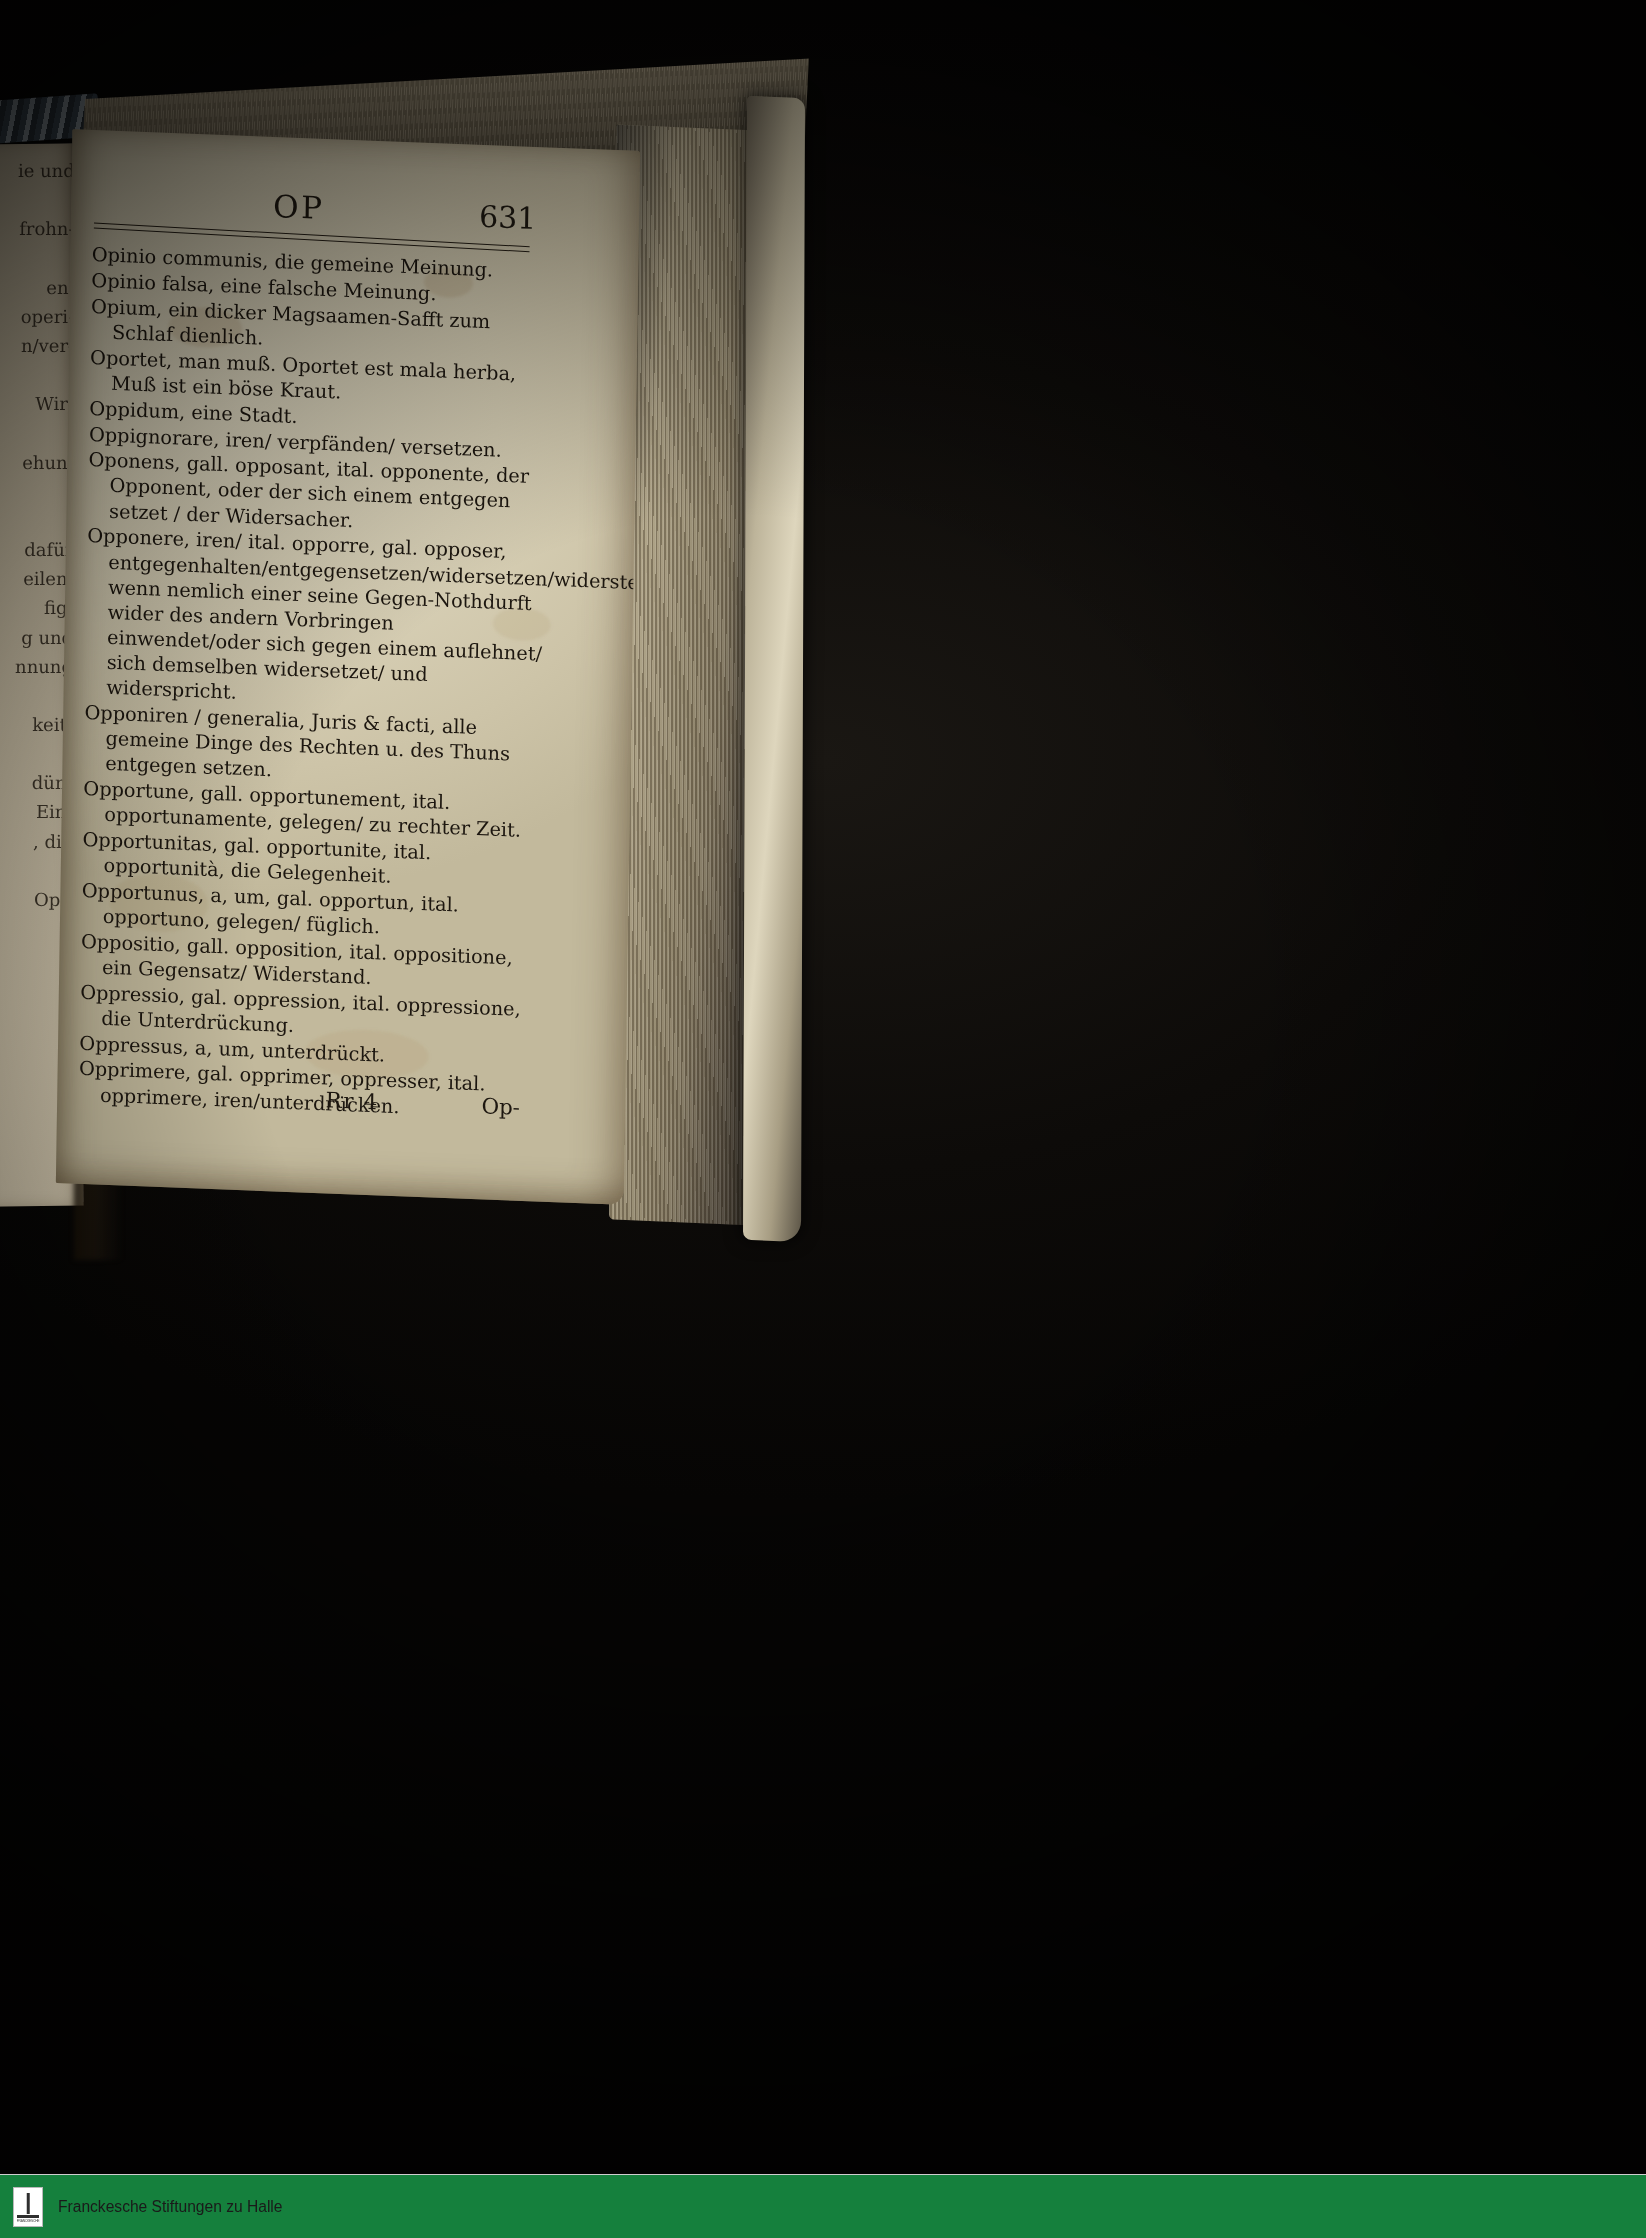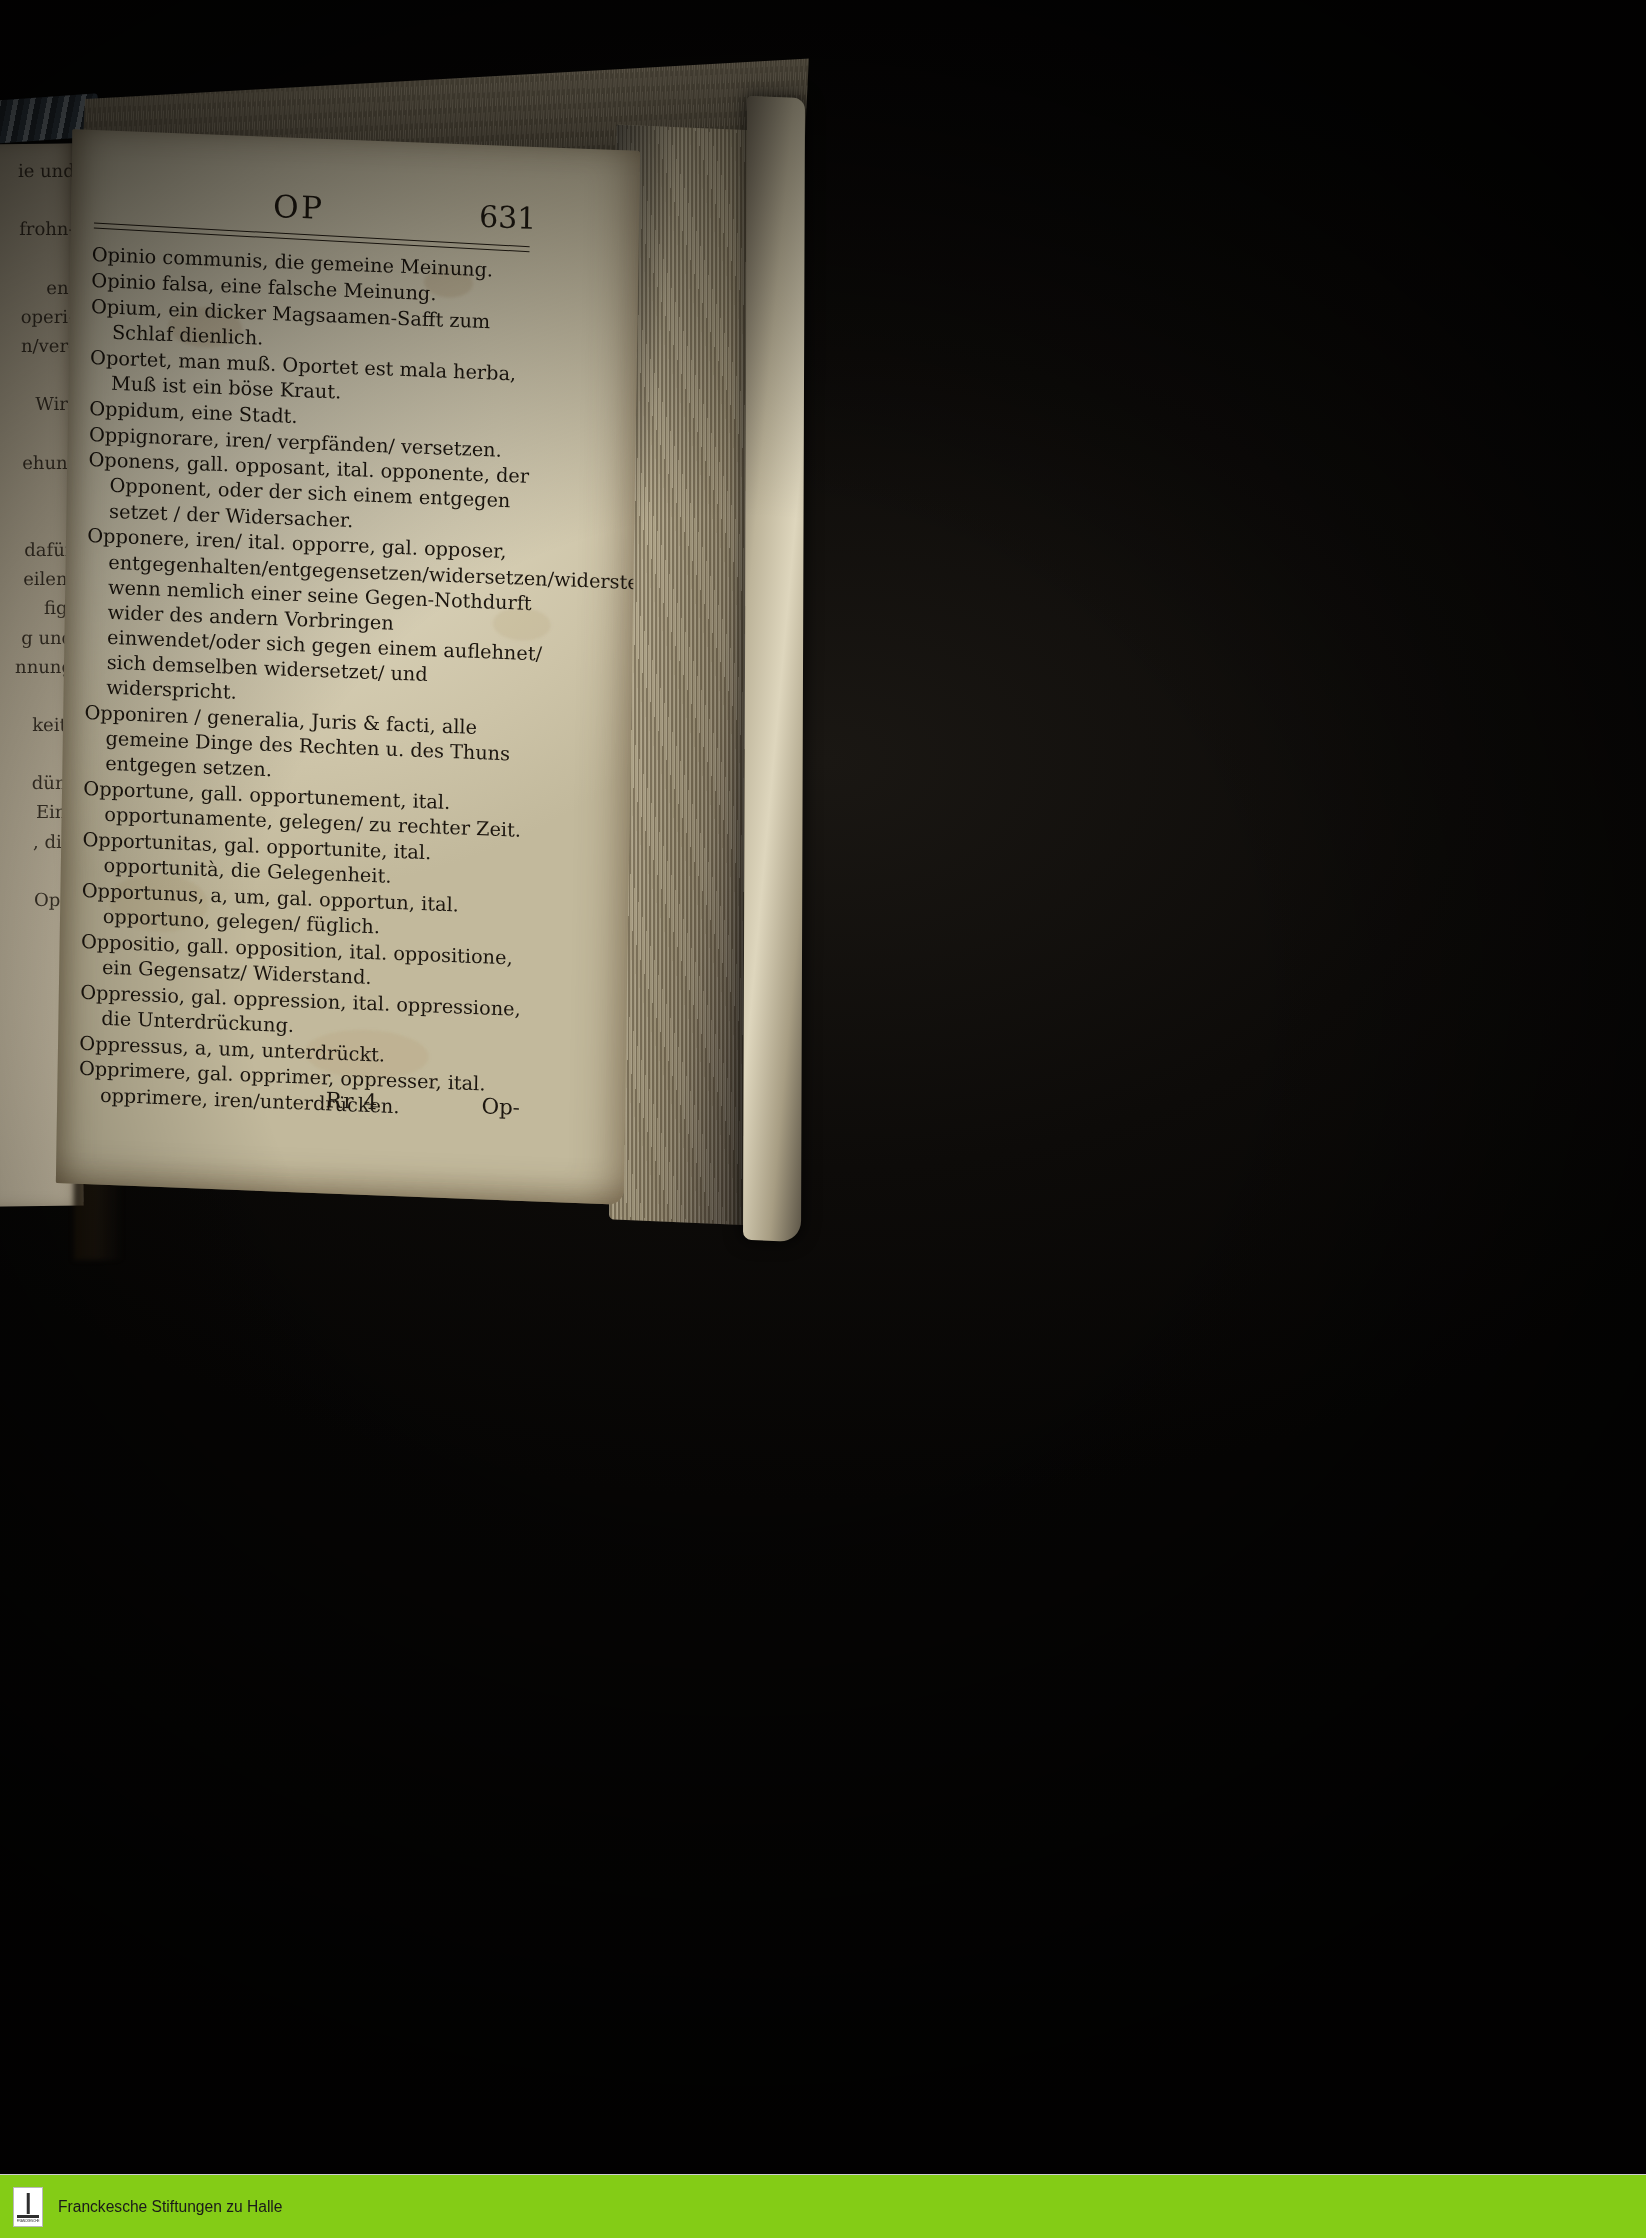"Franckesche Stiftungen zu Halle" .creditbar { background: #84cc16 -> #15803d }
